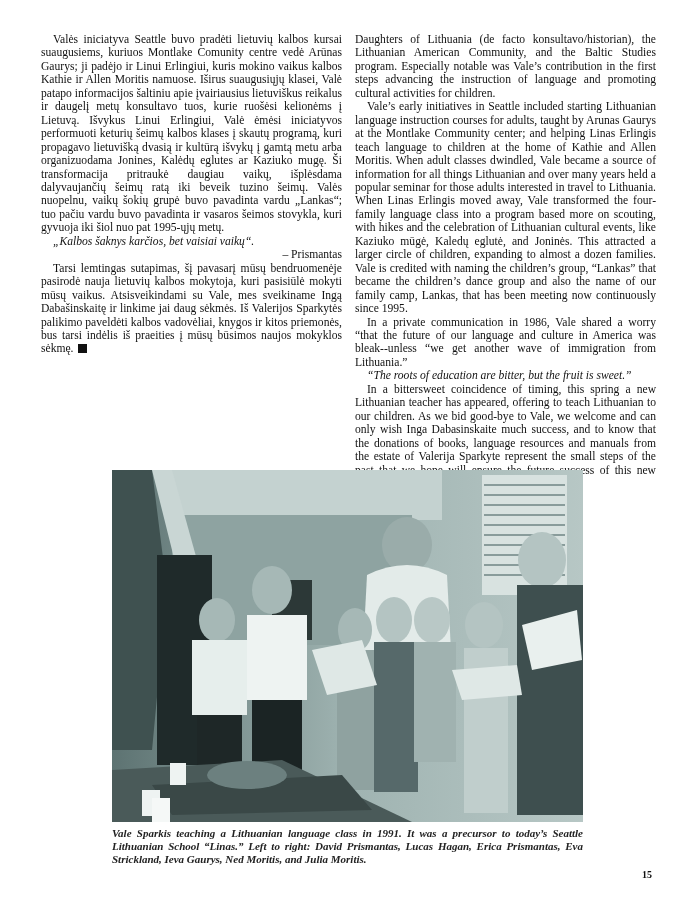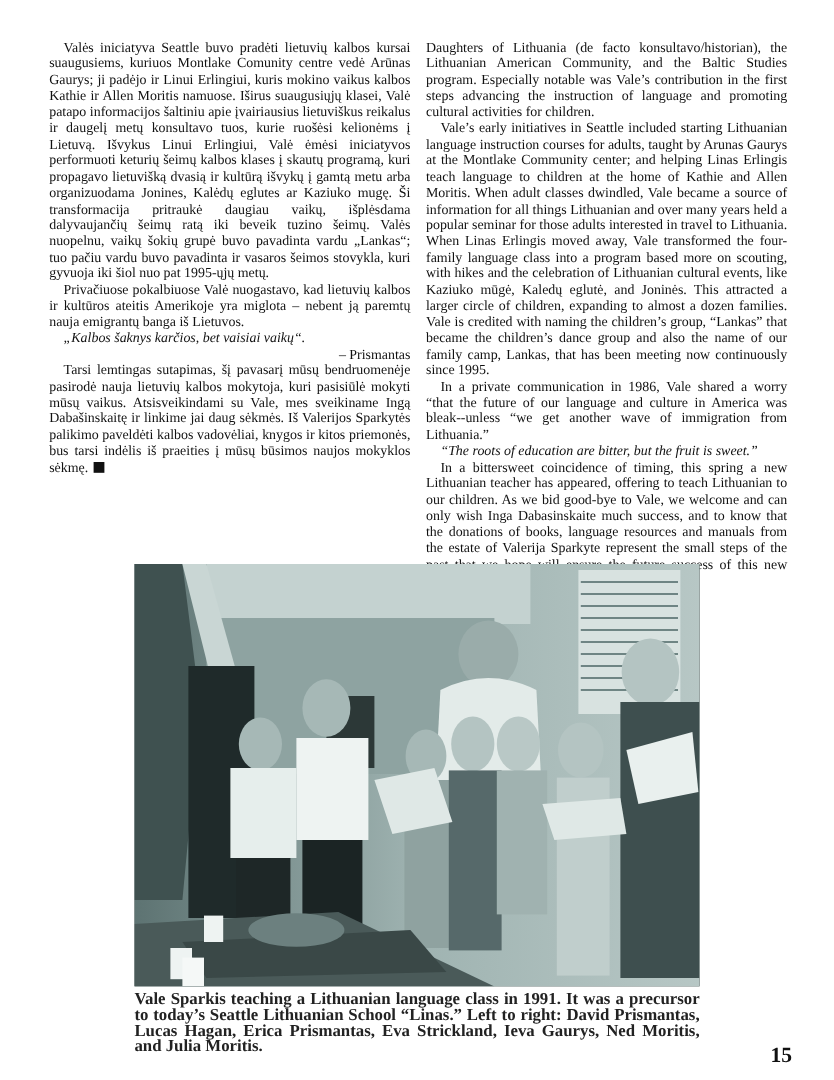"Privačiuose pokalbiuose Valė nuogastavo," p { html: <p>Privačiuose pokalbiuose Valė nuogastavo, kad lietuvių kalbos ir kultūros ateitis Amerikoje yra miglota – nebent ją paremtų nauja emigrantų banga iš Lietuvos.</p> -> none }
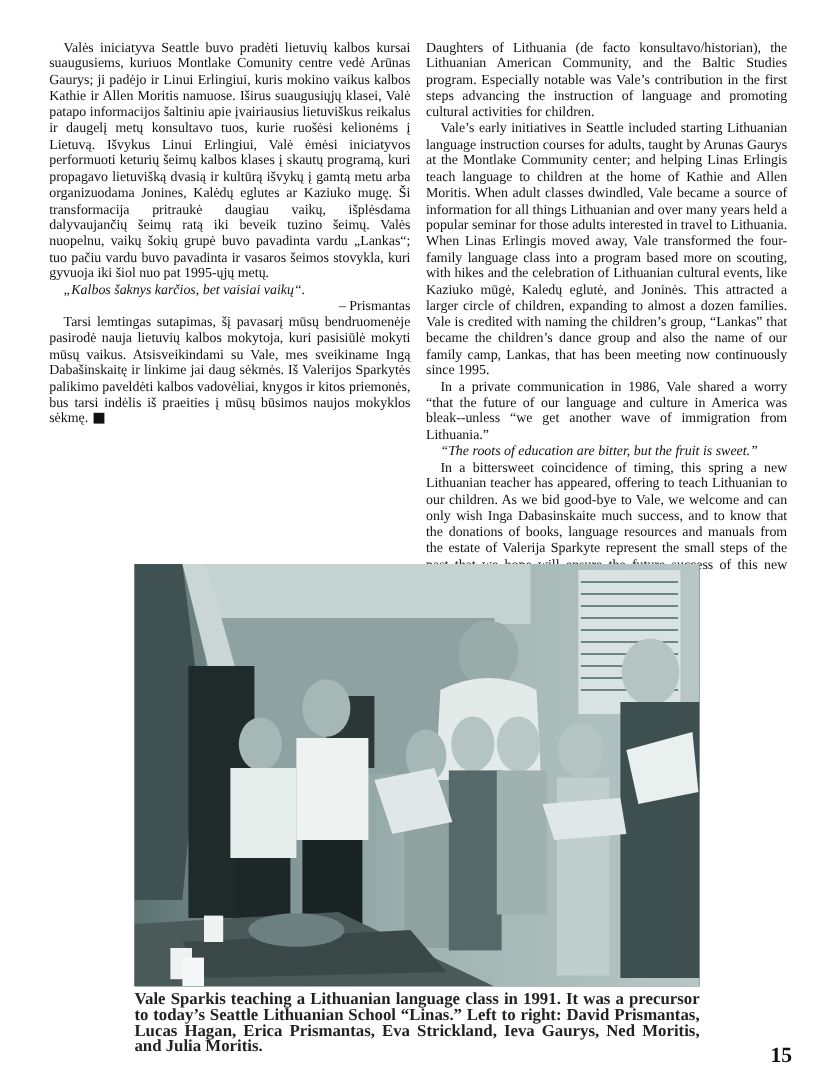"Vale Sparkis teaching a Lithuanian" .caption { font-size: 14px -> 11px; font-style: none -> italic }
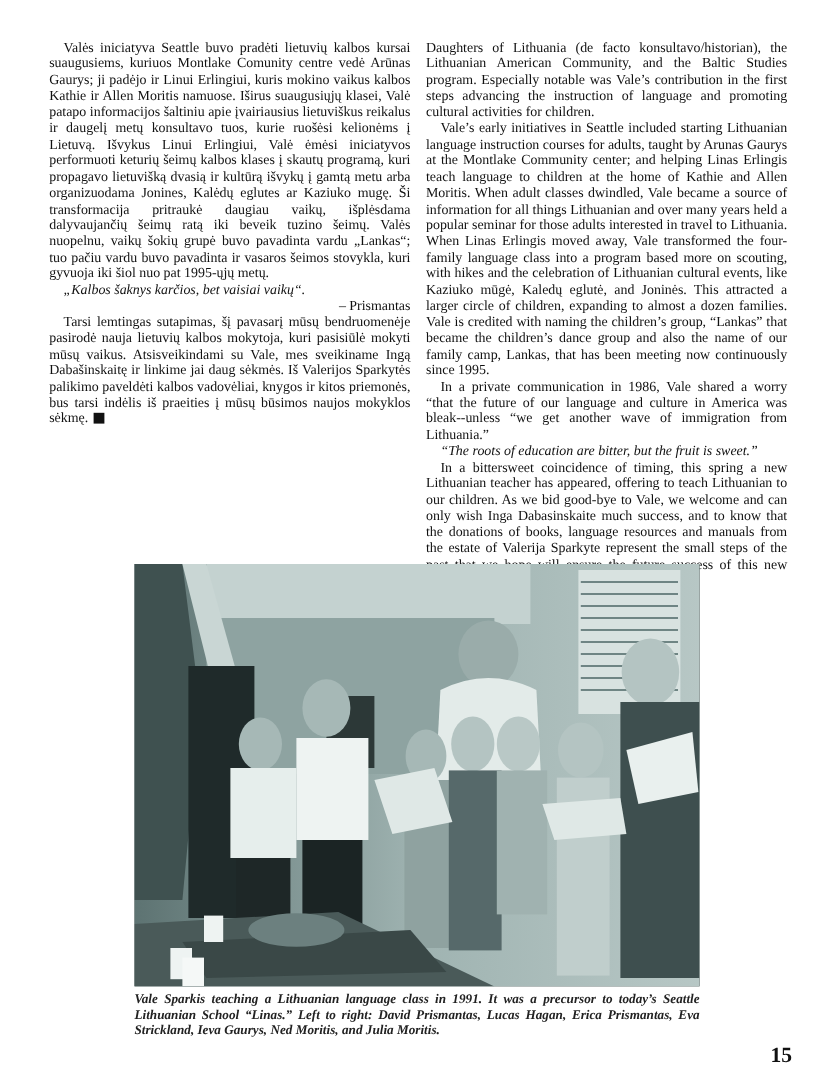"15" .pagenum { font-size: 18px -> 10px }
